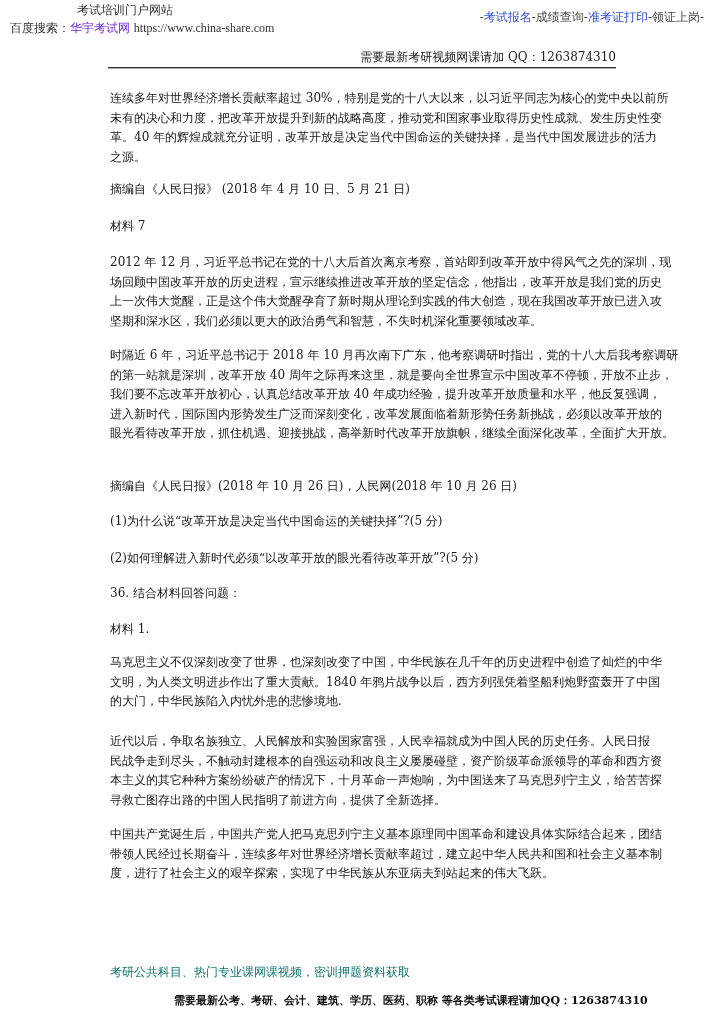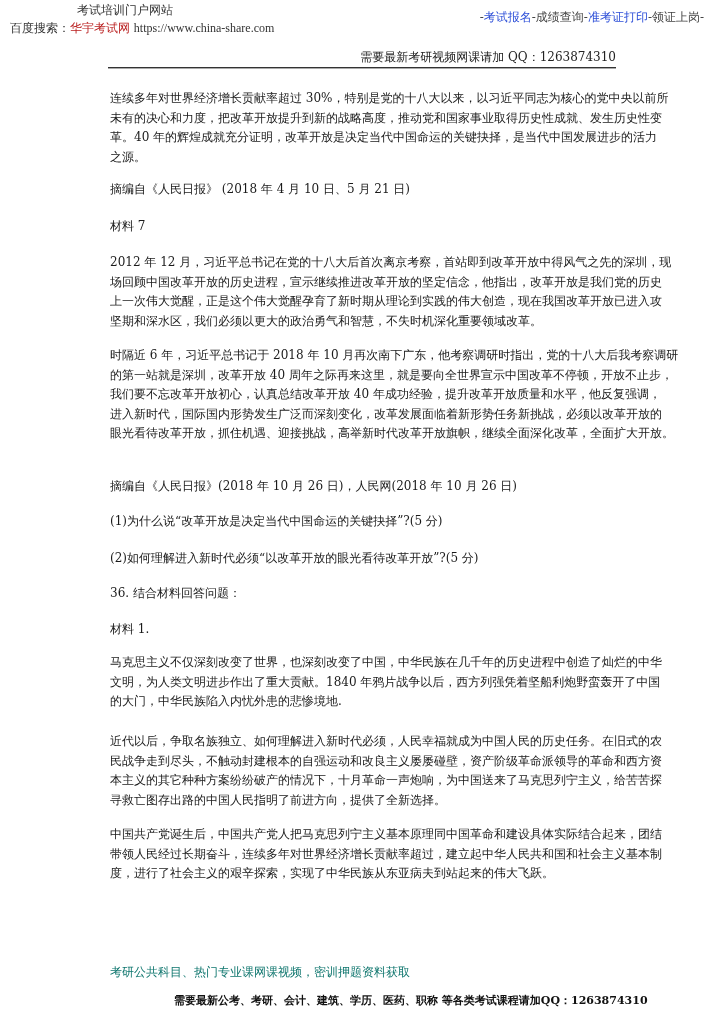"华宇考试网" .search-line .brand { color: #b91c1c -> #6d28d9 }
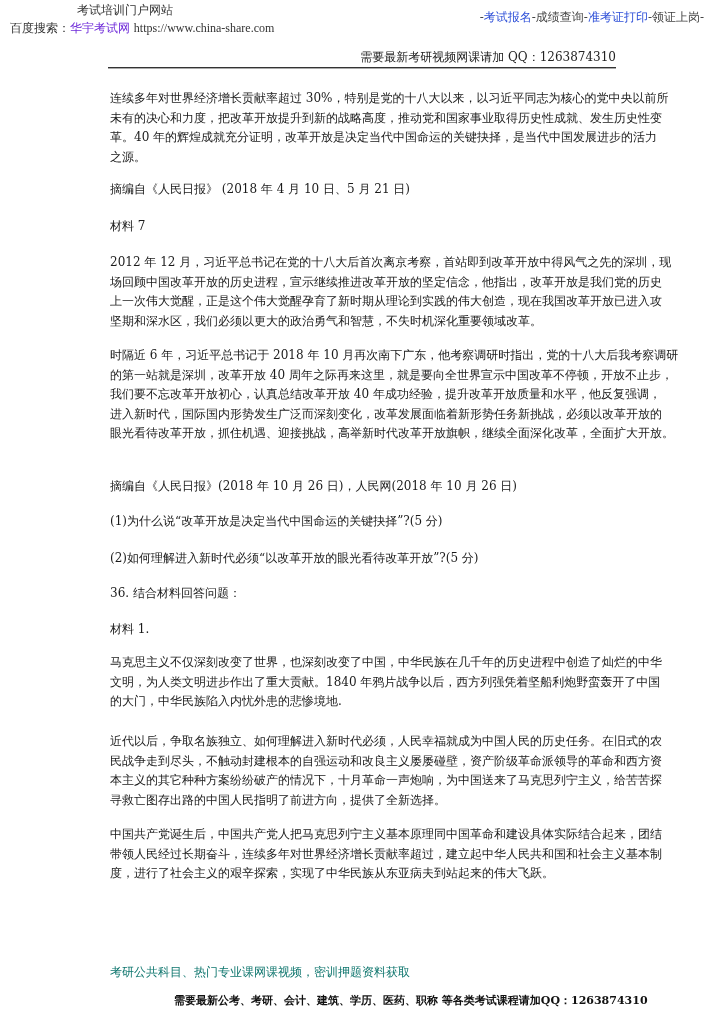"近代以后，争取名族独立、如何理解进入新时代必须，人民幸福就成为中国人民的历史任务" span.line { text: 如何理解进入新时代必须，人民幸福就成为中国人民的历史任务。在旧式的农 -> 人民解放和实验国家富强，人民幸福就成为中国人民的历史任务。人民日报 }
